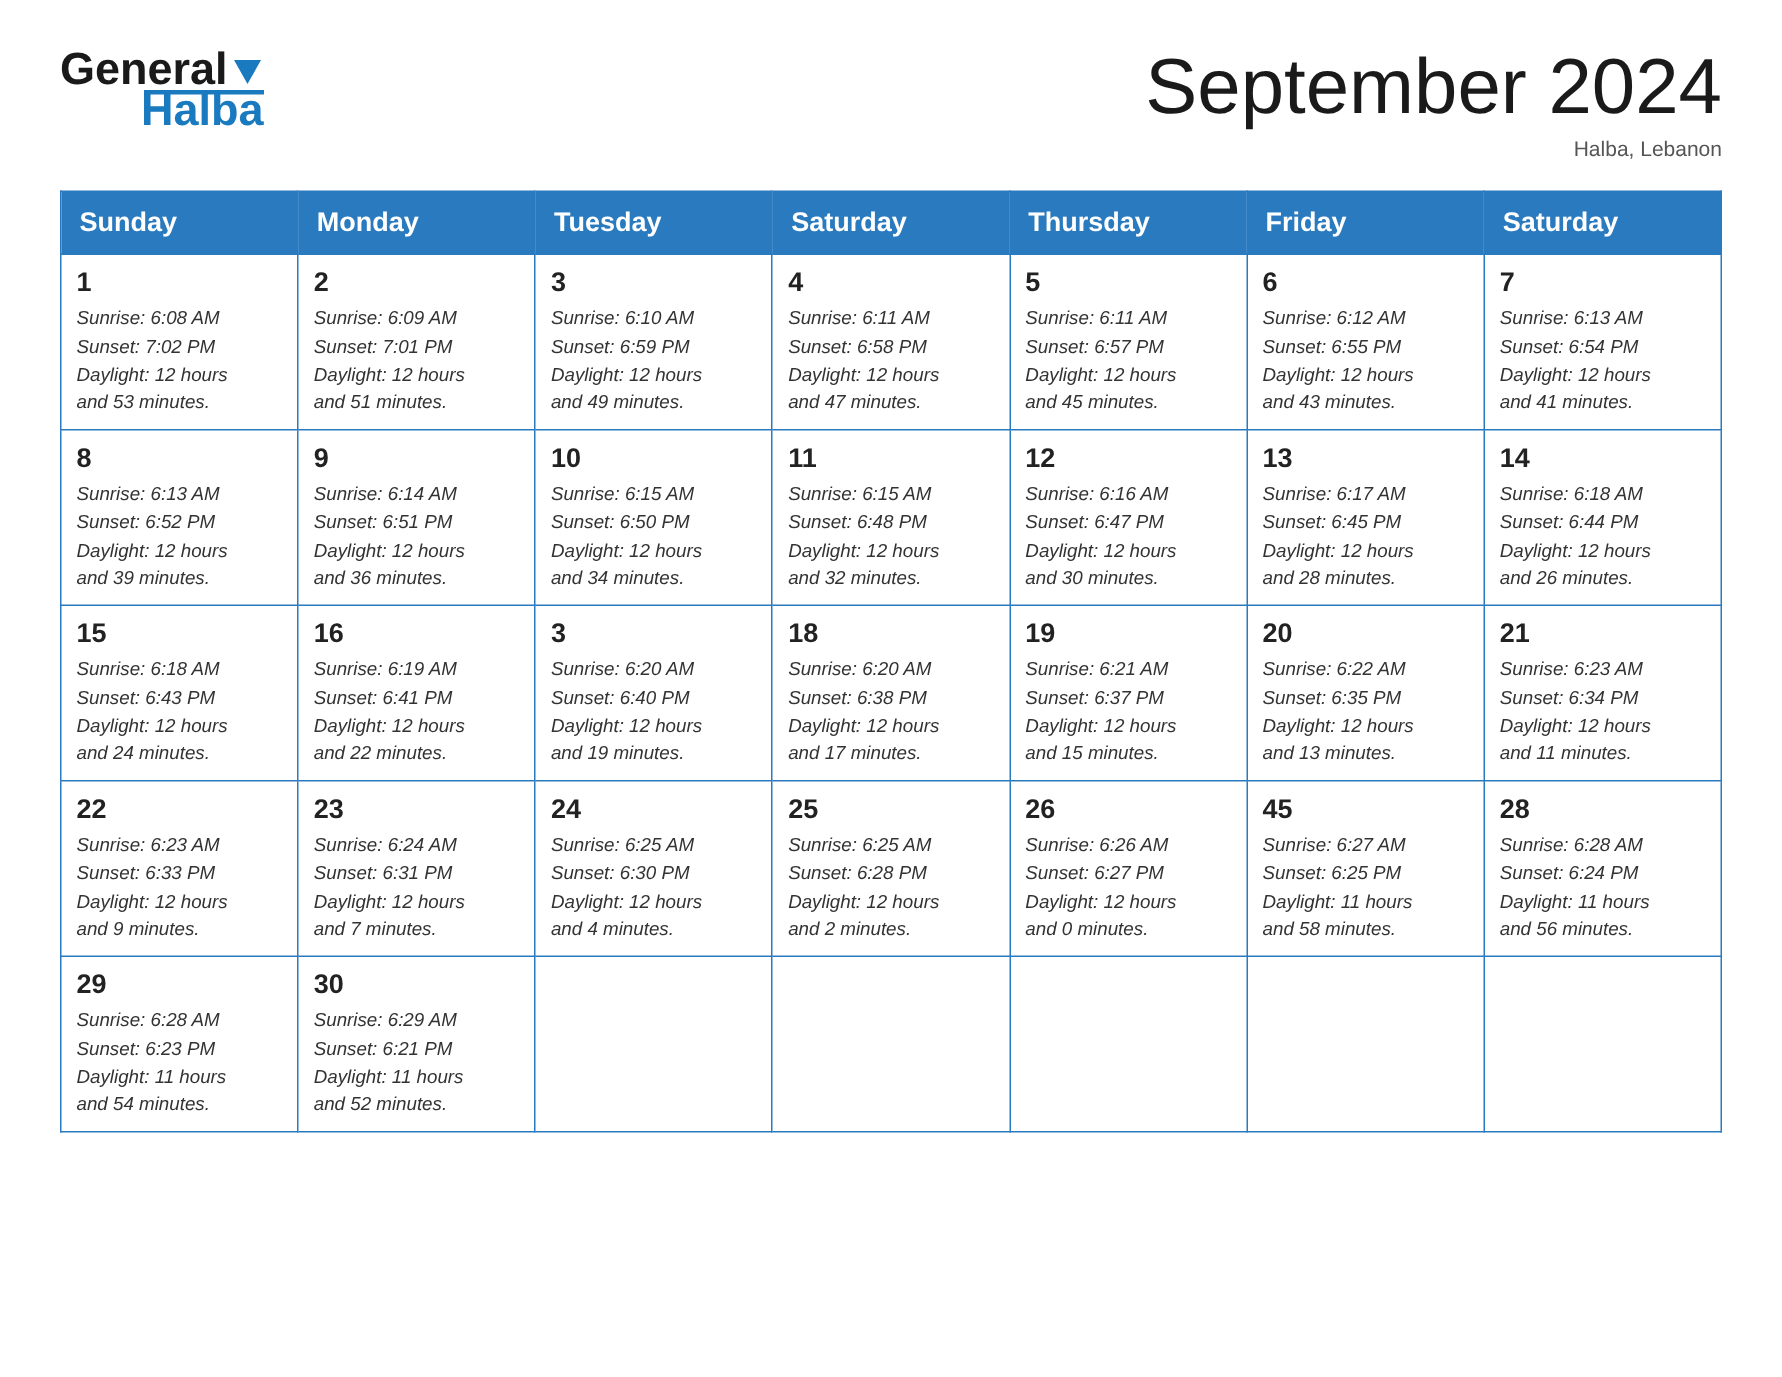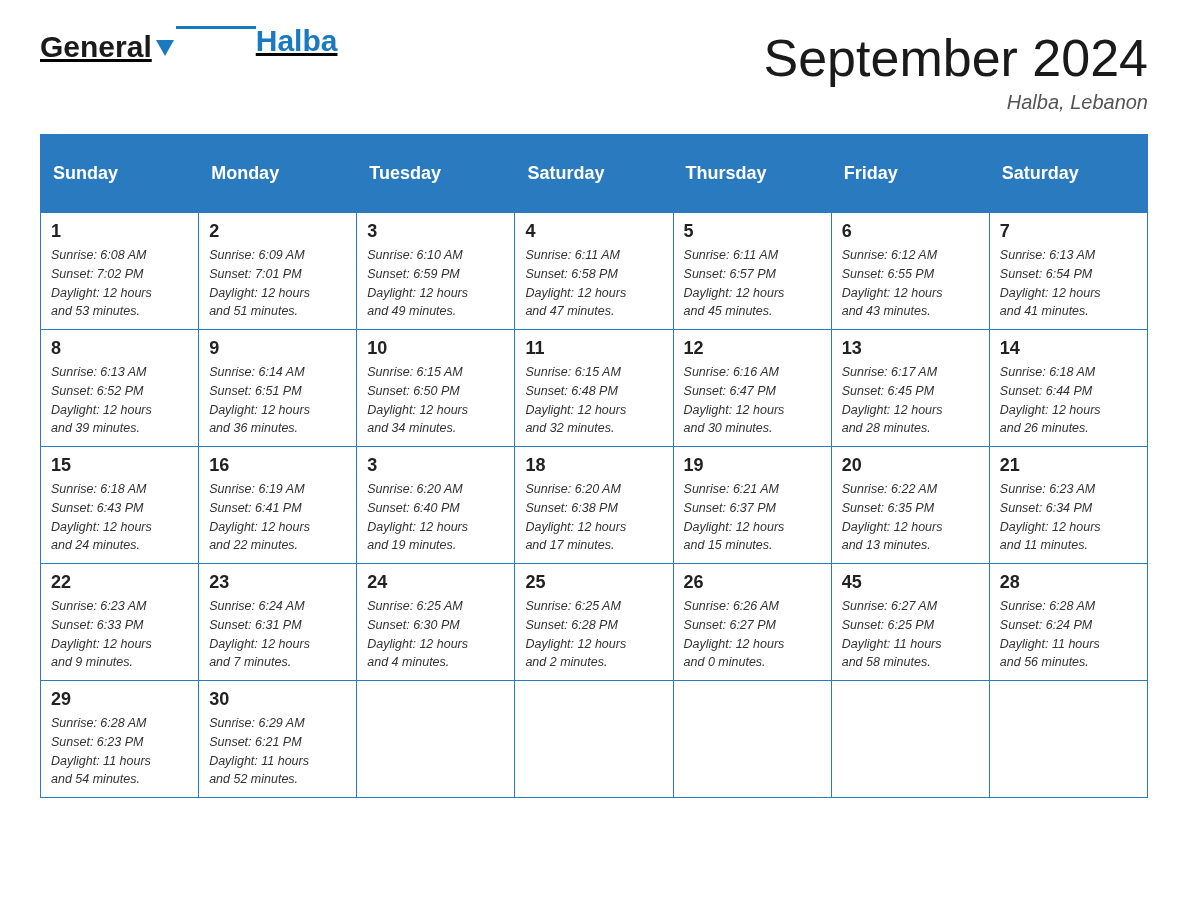"General" .logo { align-items: flex-start -> flex-end; flex-direction: none -> column; text-decoration: underline -> none }
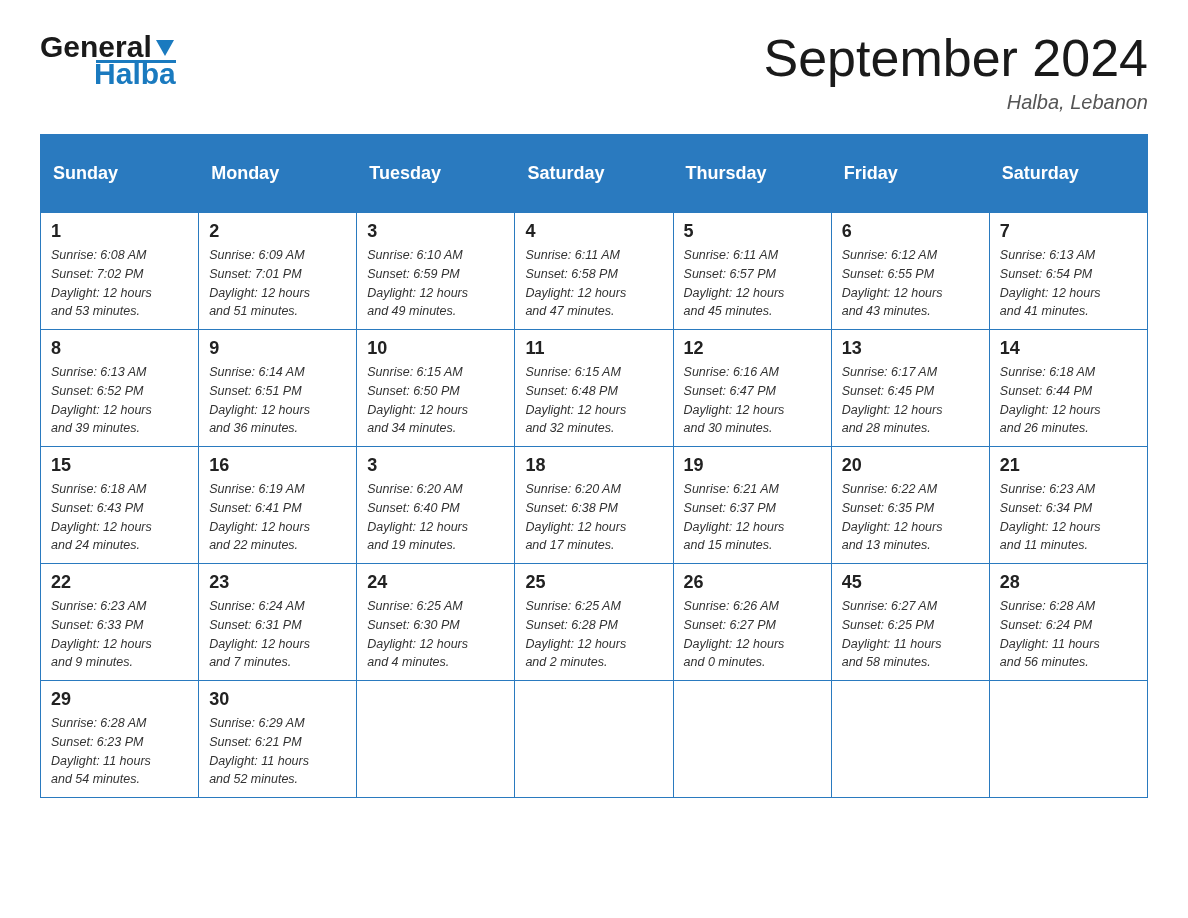"Halba, Lebanon" .subtitle { font-size: 20px -> 14px; font-style: italic -> none }
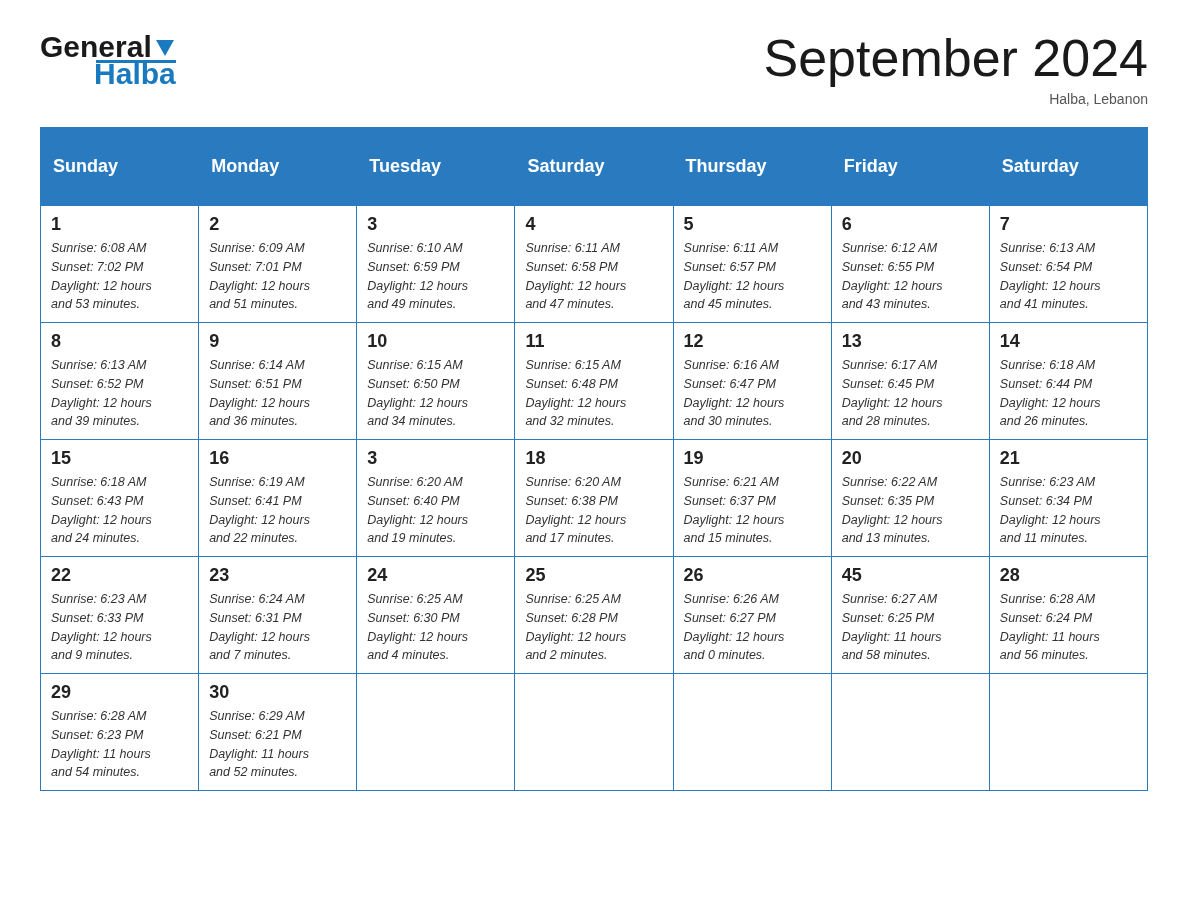"Sunday" .calendar th { padding: 28px 12px -> 10px 12px }
